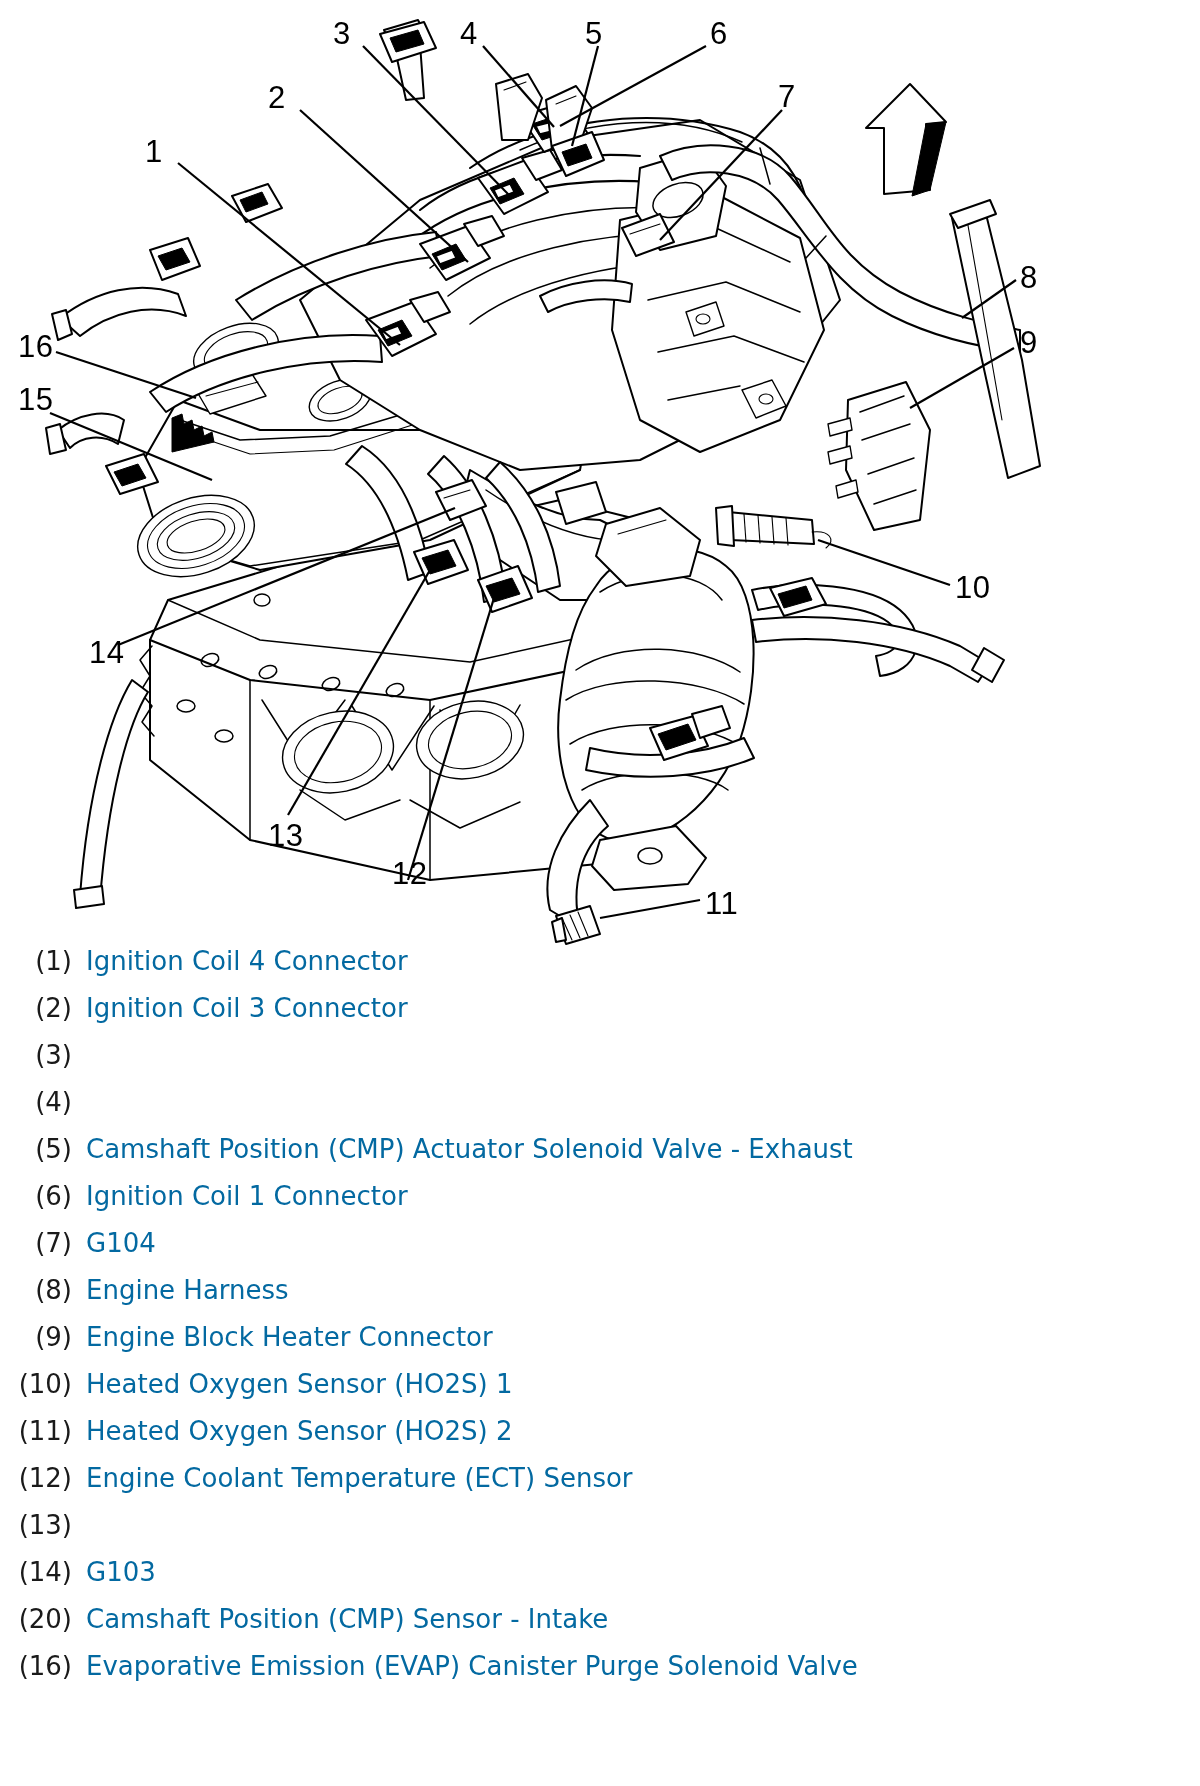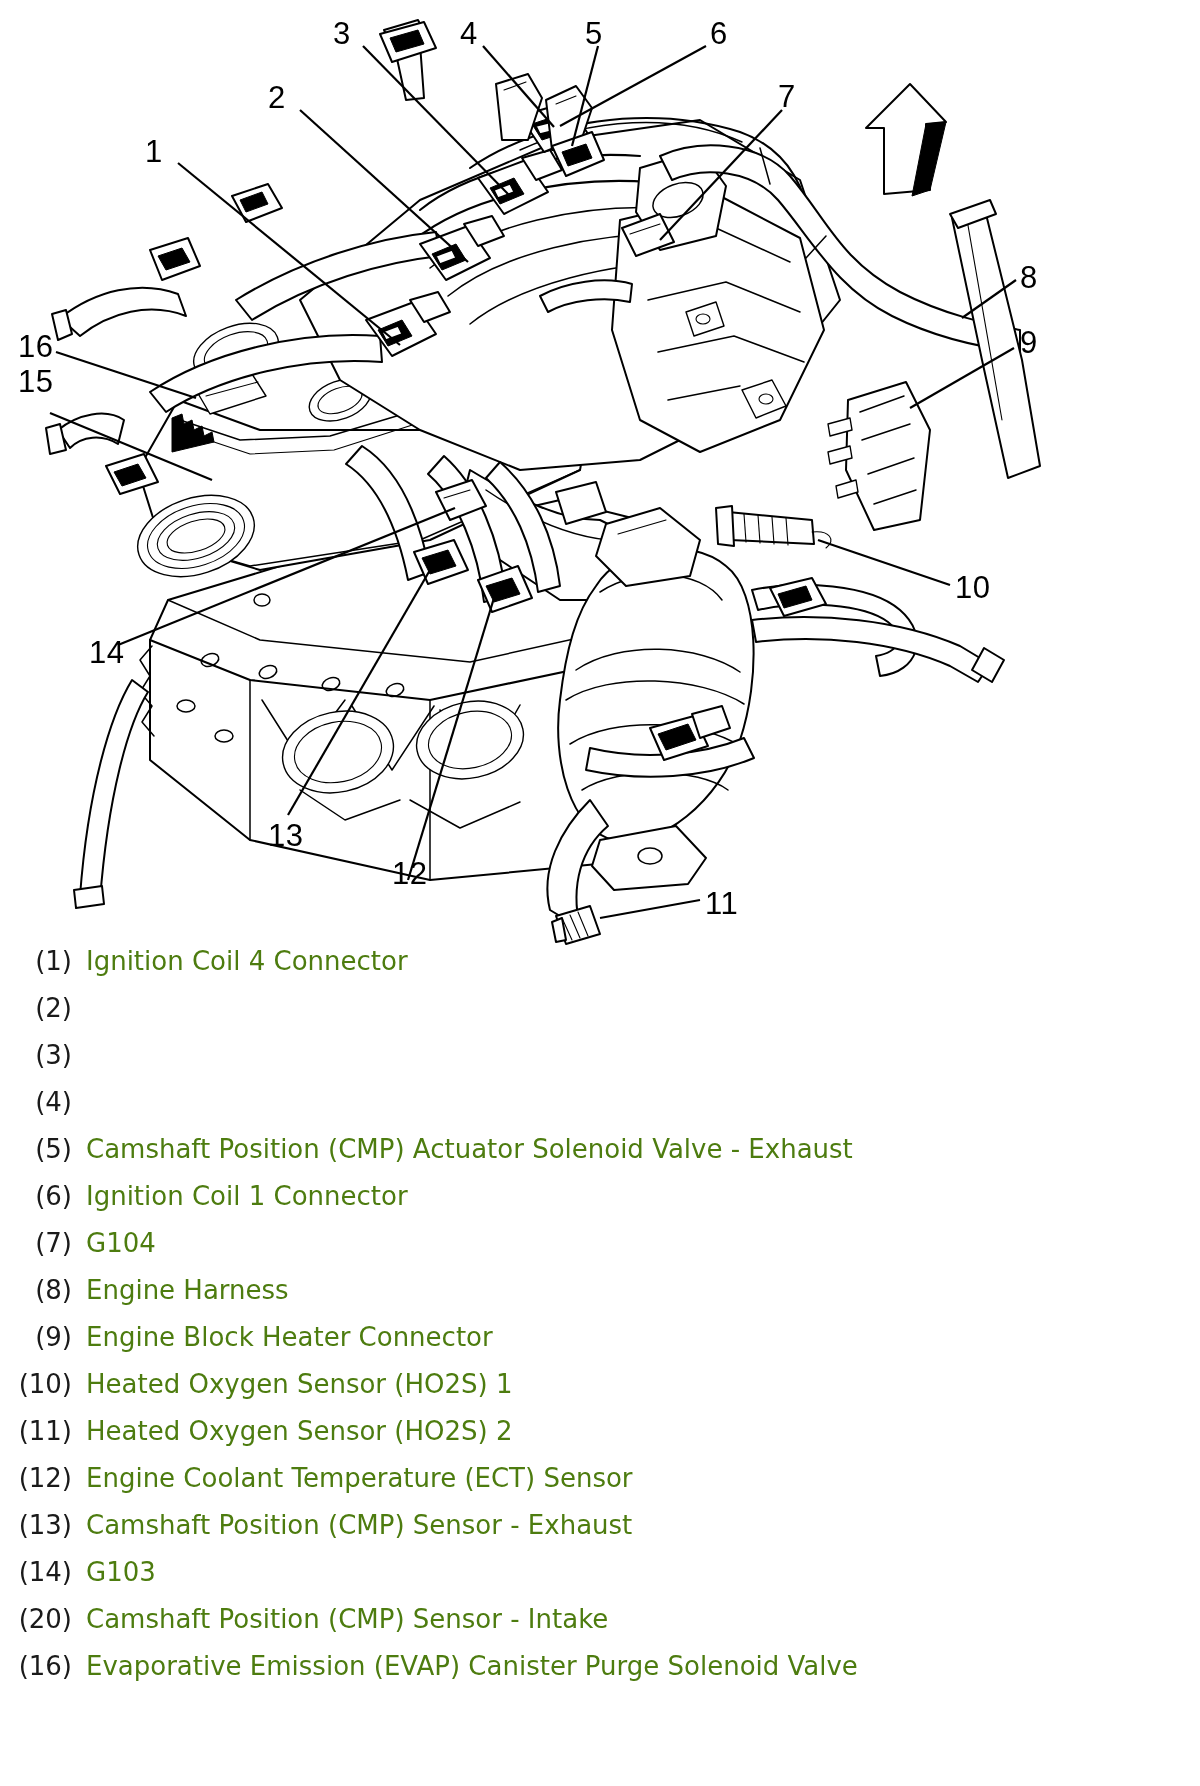"15" span.callout { top: 366px -> 384px }
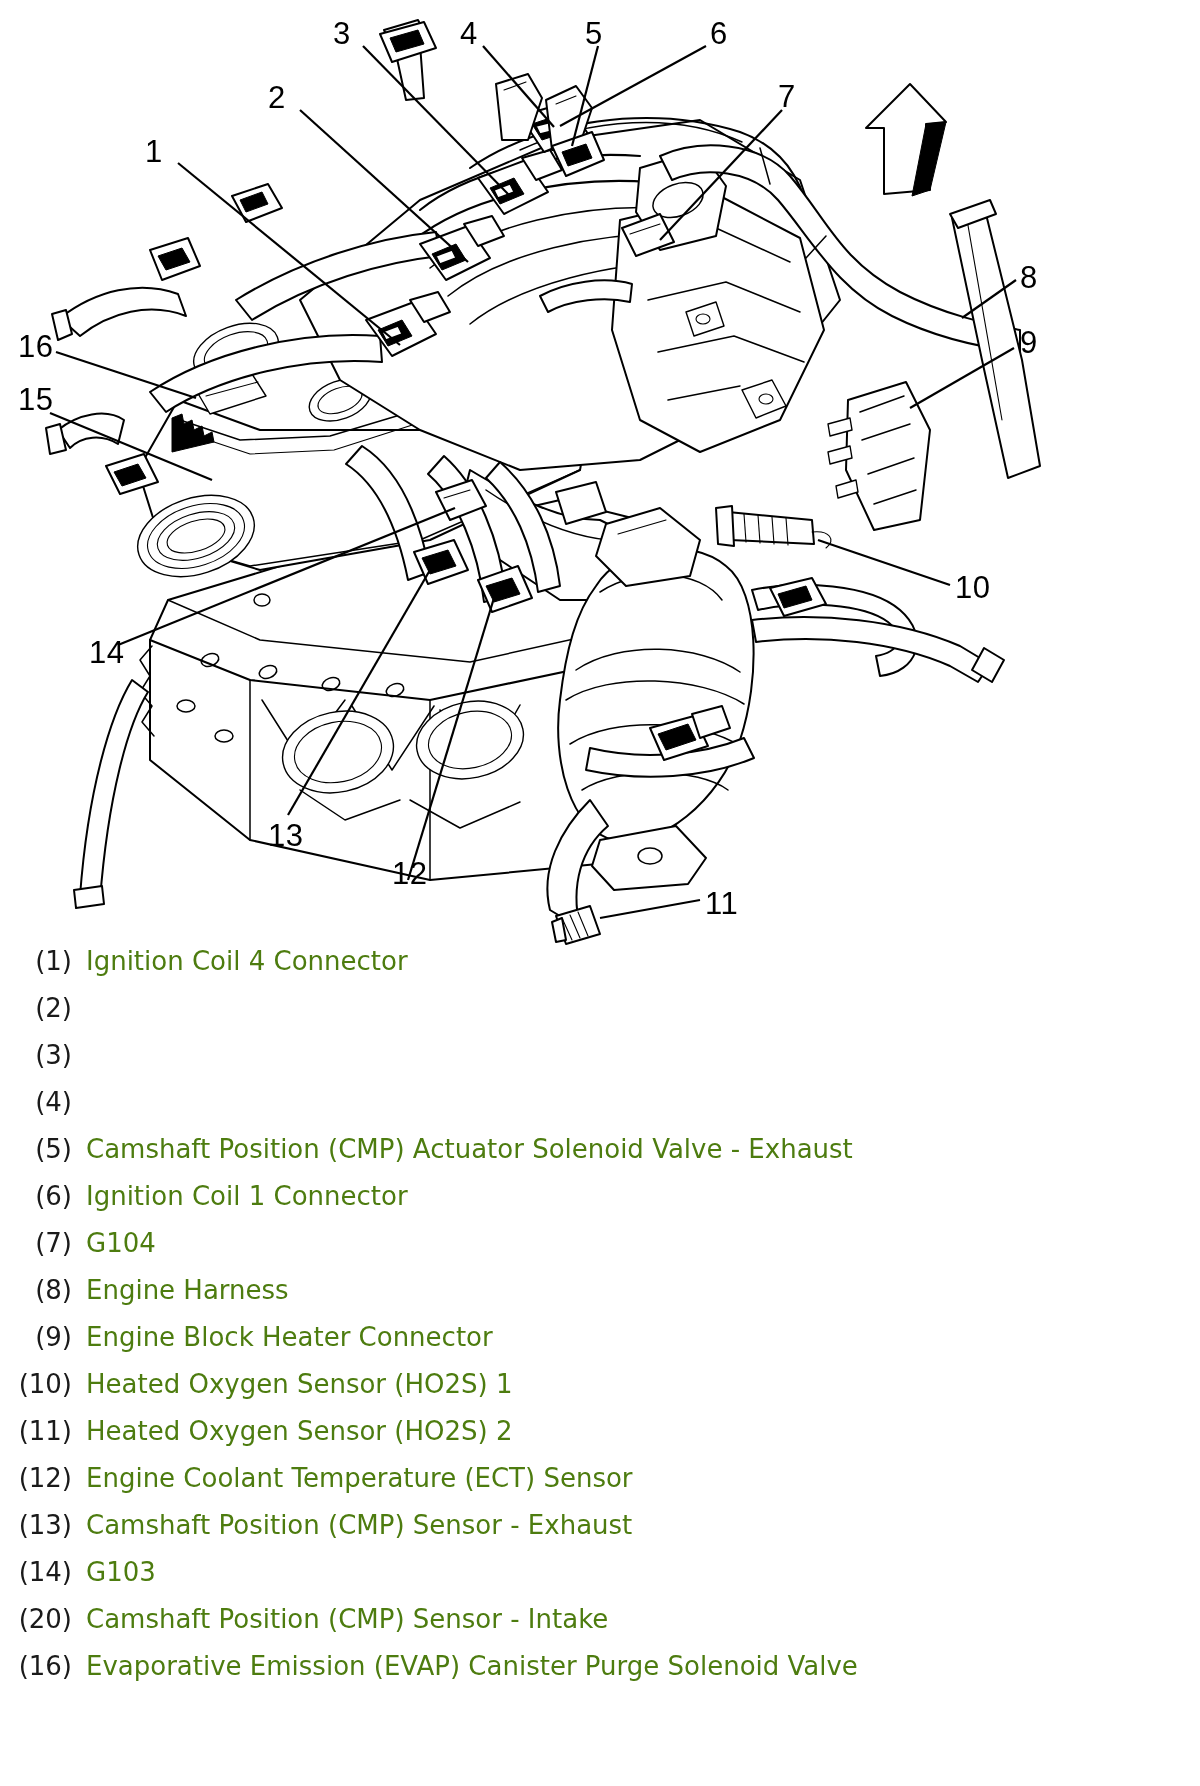"Ignition Coil 4 Connector" .legend-label { color: #4d7c0f -> #0369a1 }
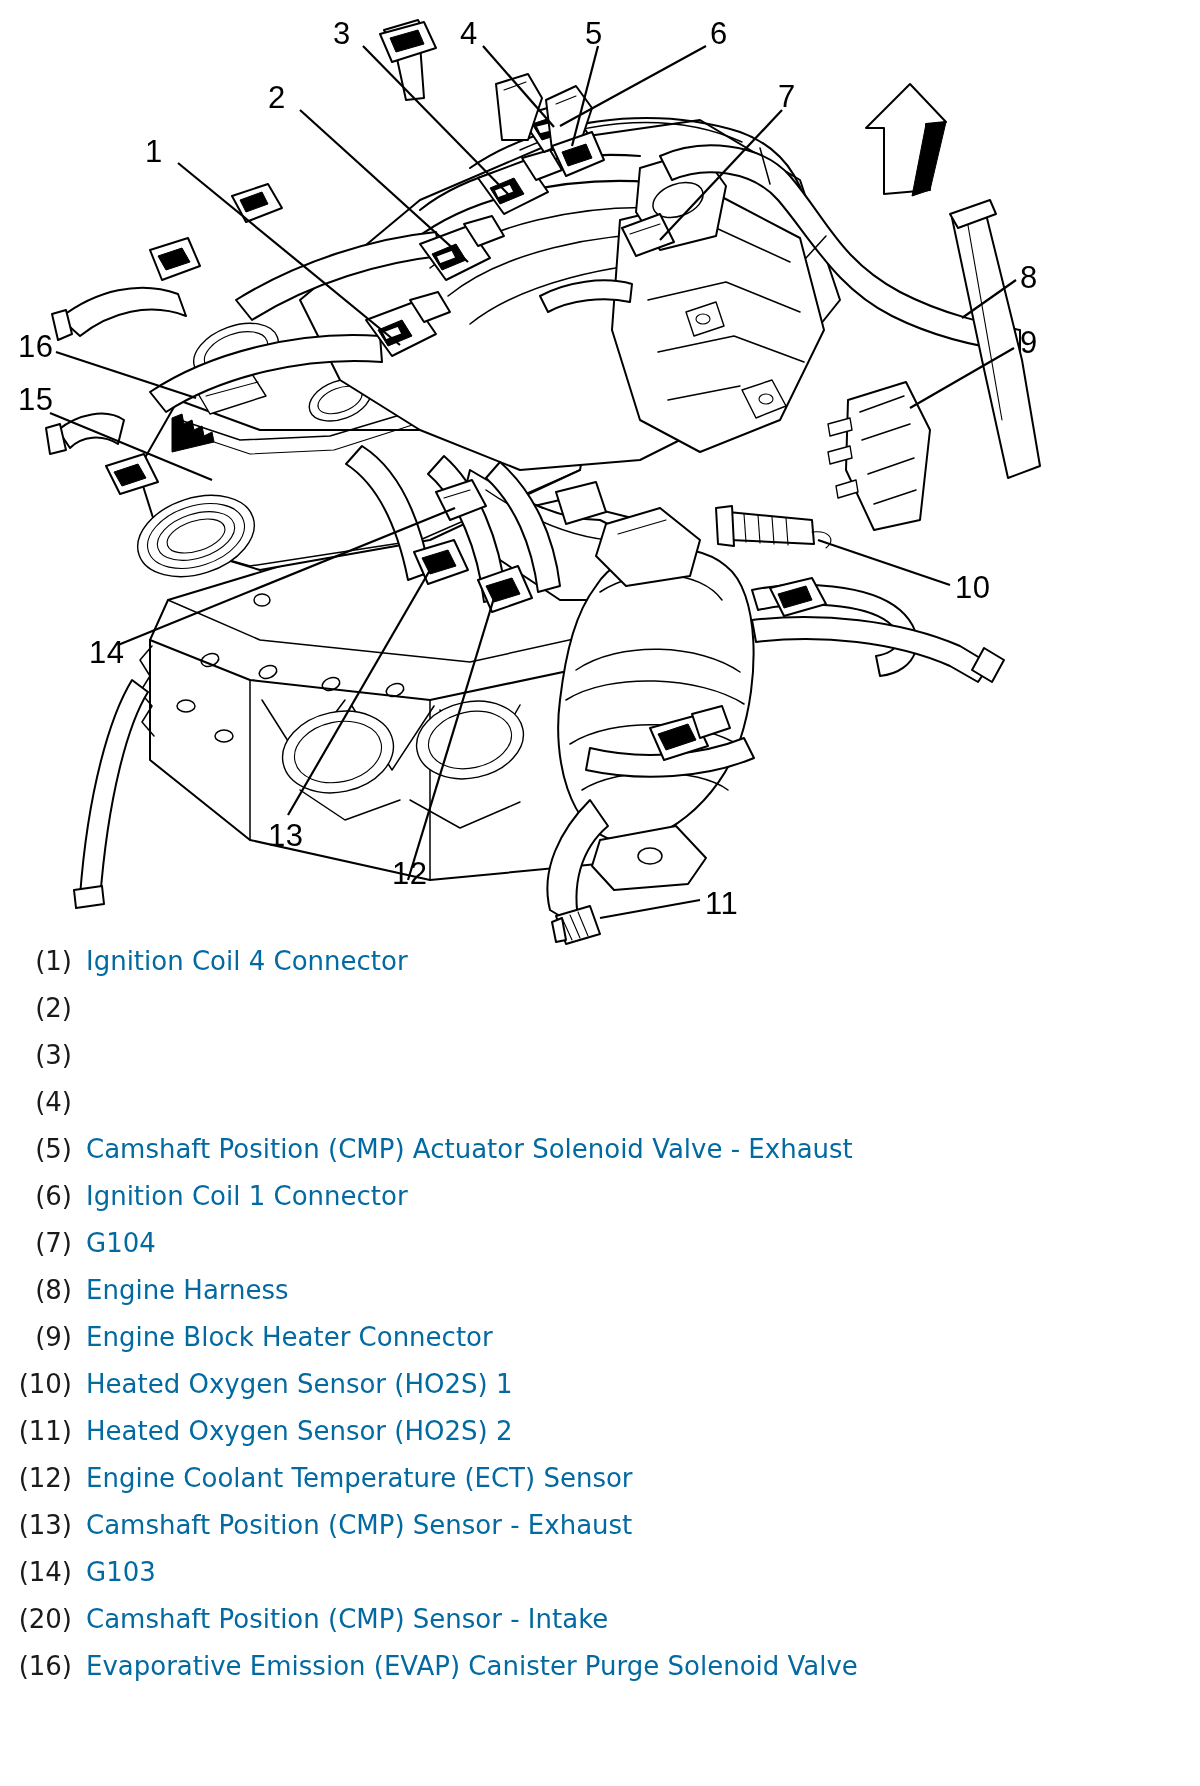"Ignition Coil 3 Connector" span.legend-label { html: none -> <span>Ignition Coil 3 Connector</span> }
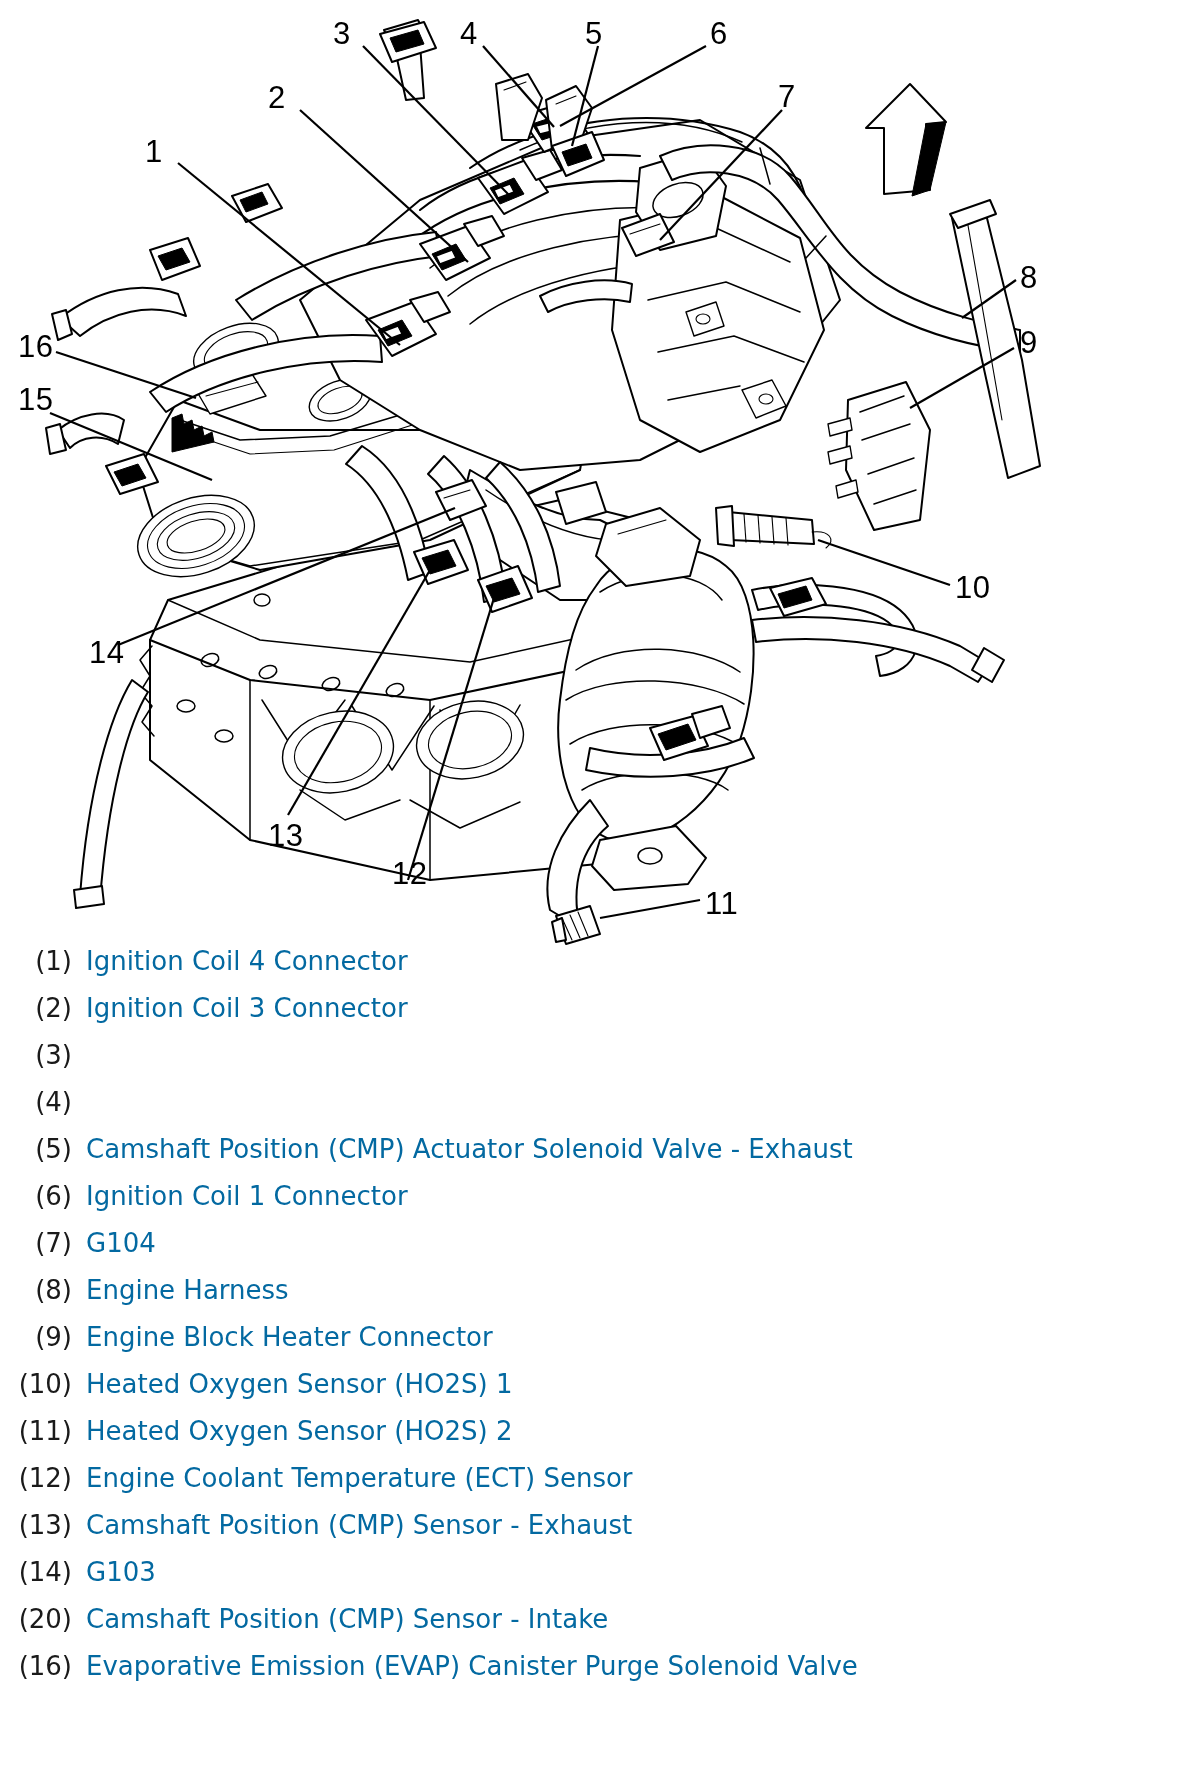"Camshaft Position (CMP) Sensor - Exhaust" span.legend-label { html: <span>Camshaft Position (CMP) Sensor - Exhaust</span> -> none }
